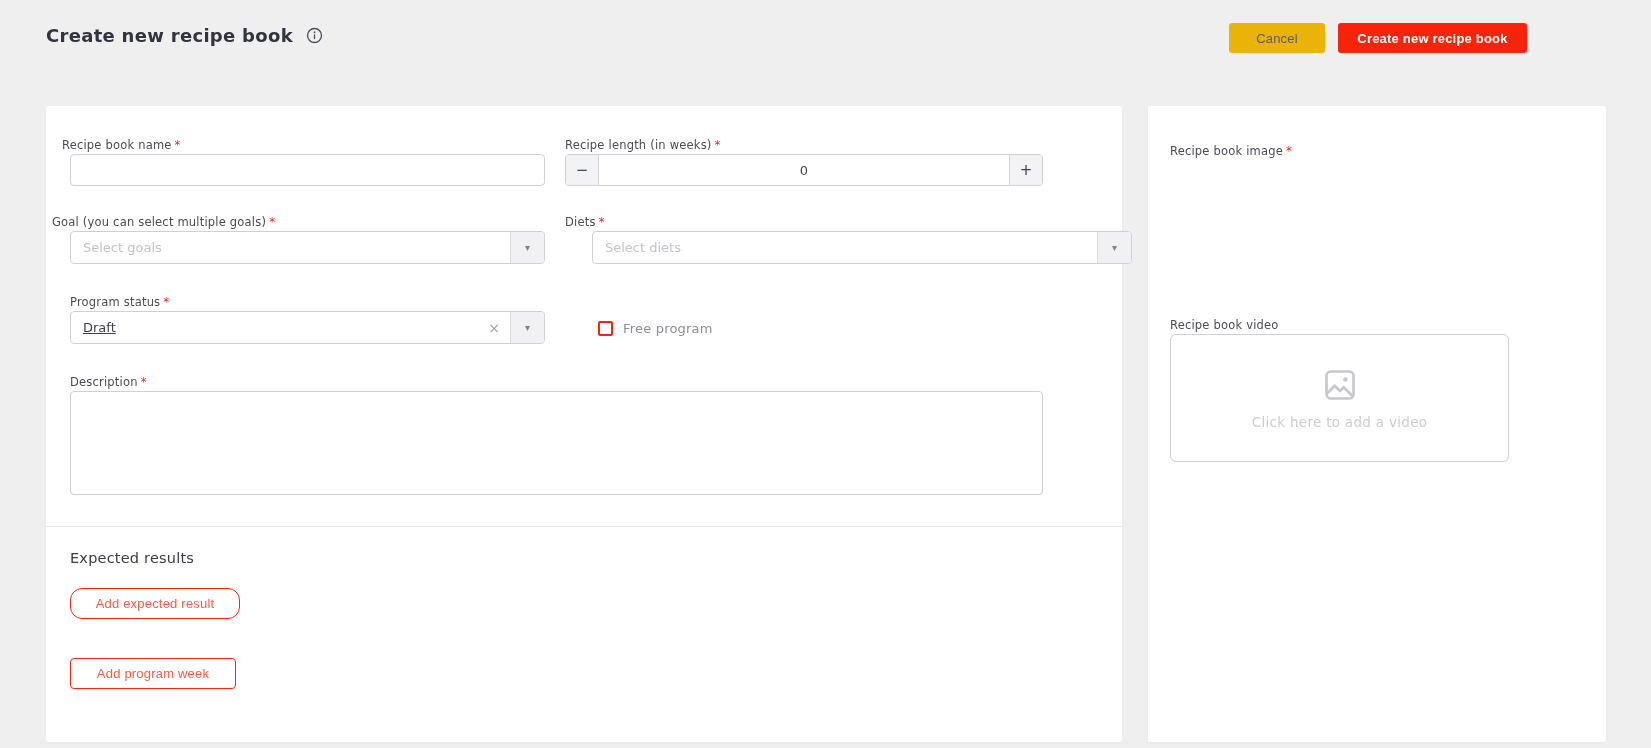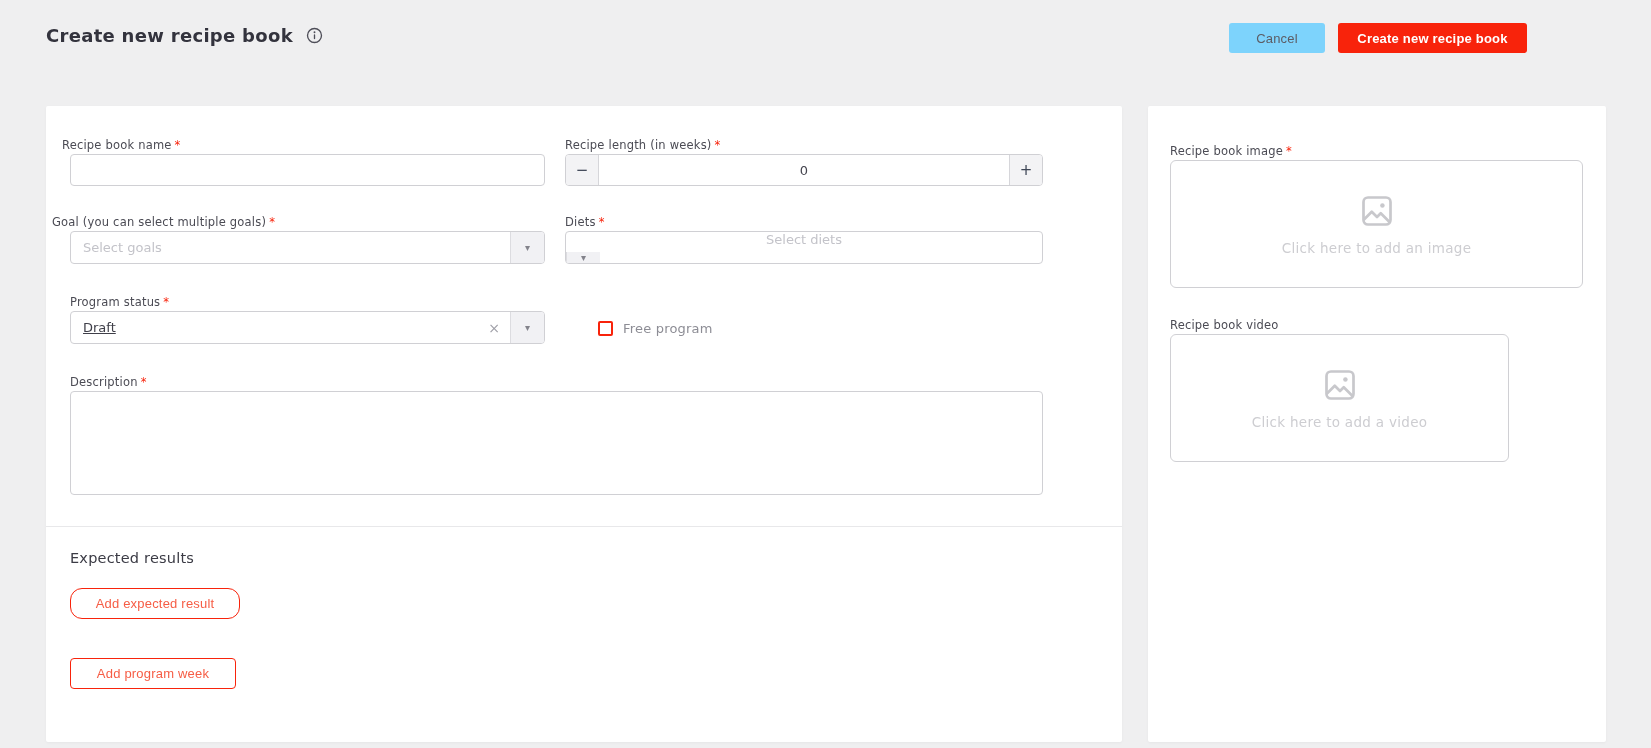"Cancel" .btn-cancel { background: #7dd3fc -> #eab308 }
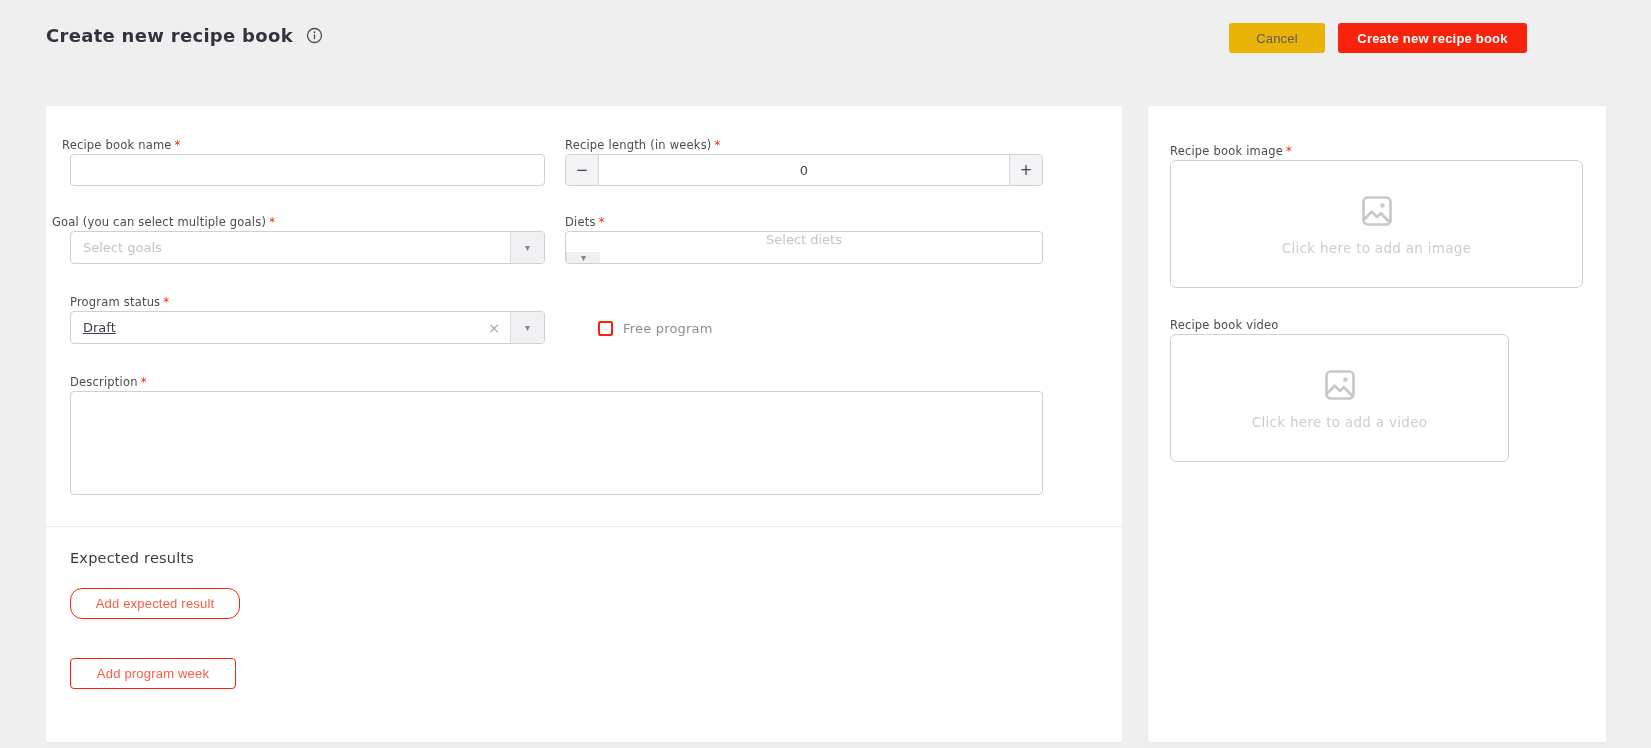"Select diets" div.select { flex-direction: column -> none; left: 519px -> 546px; width: 478px -> 540px }
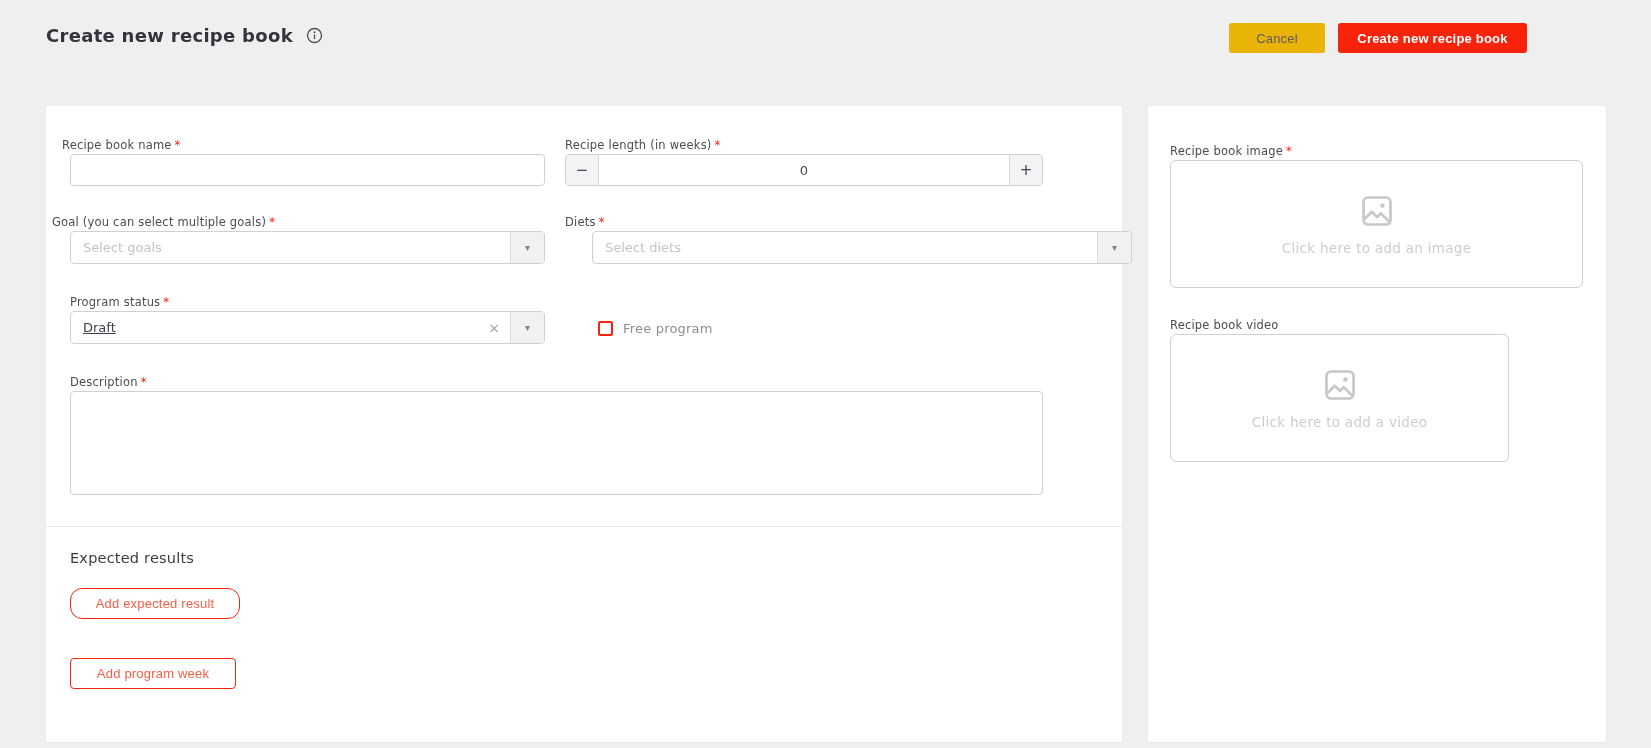"Click here to add an" div.dropzone { html: <div> <svg> <rect></rect> <circle></circle> <path></path> </svg> <div>Click here to add an image</div> </div> -> none }
